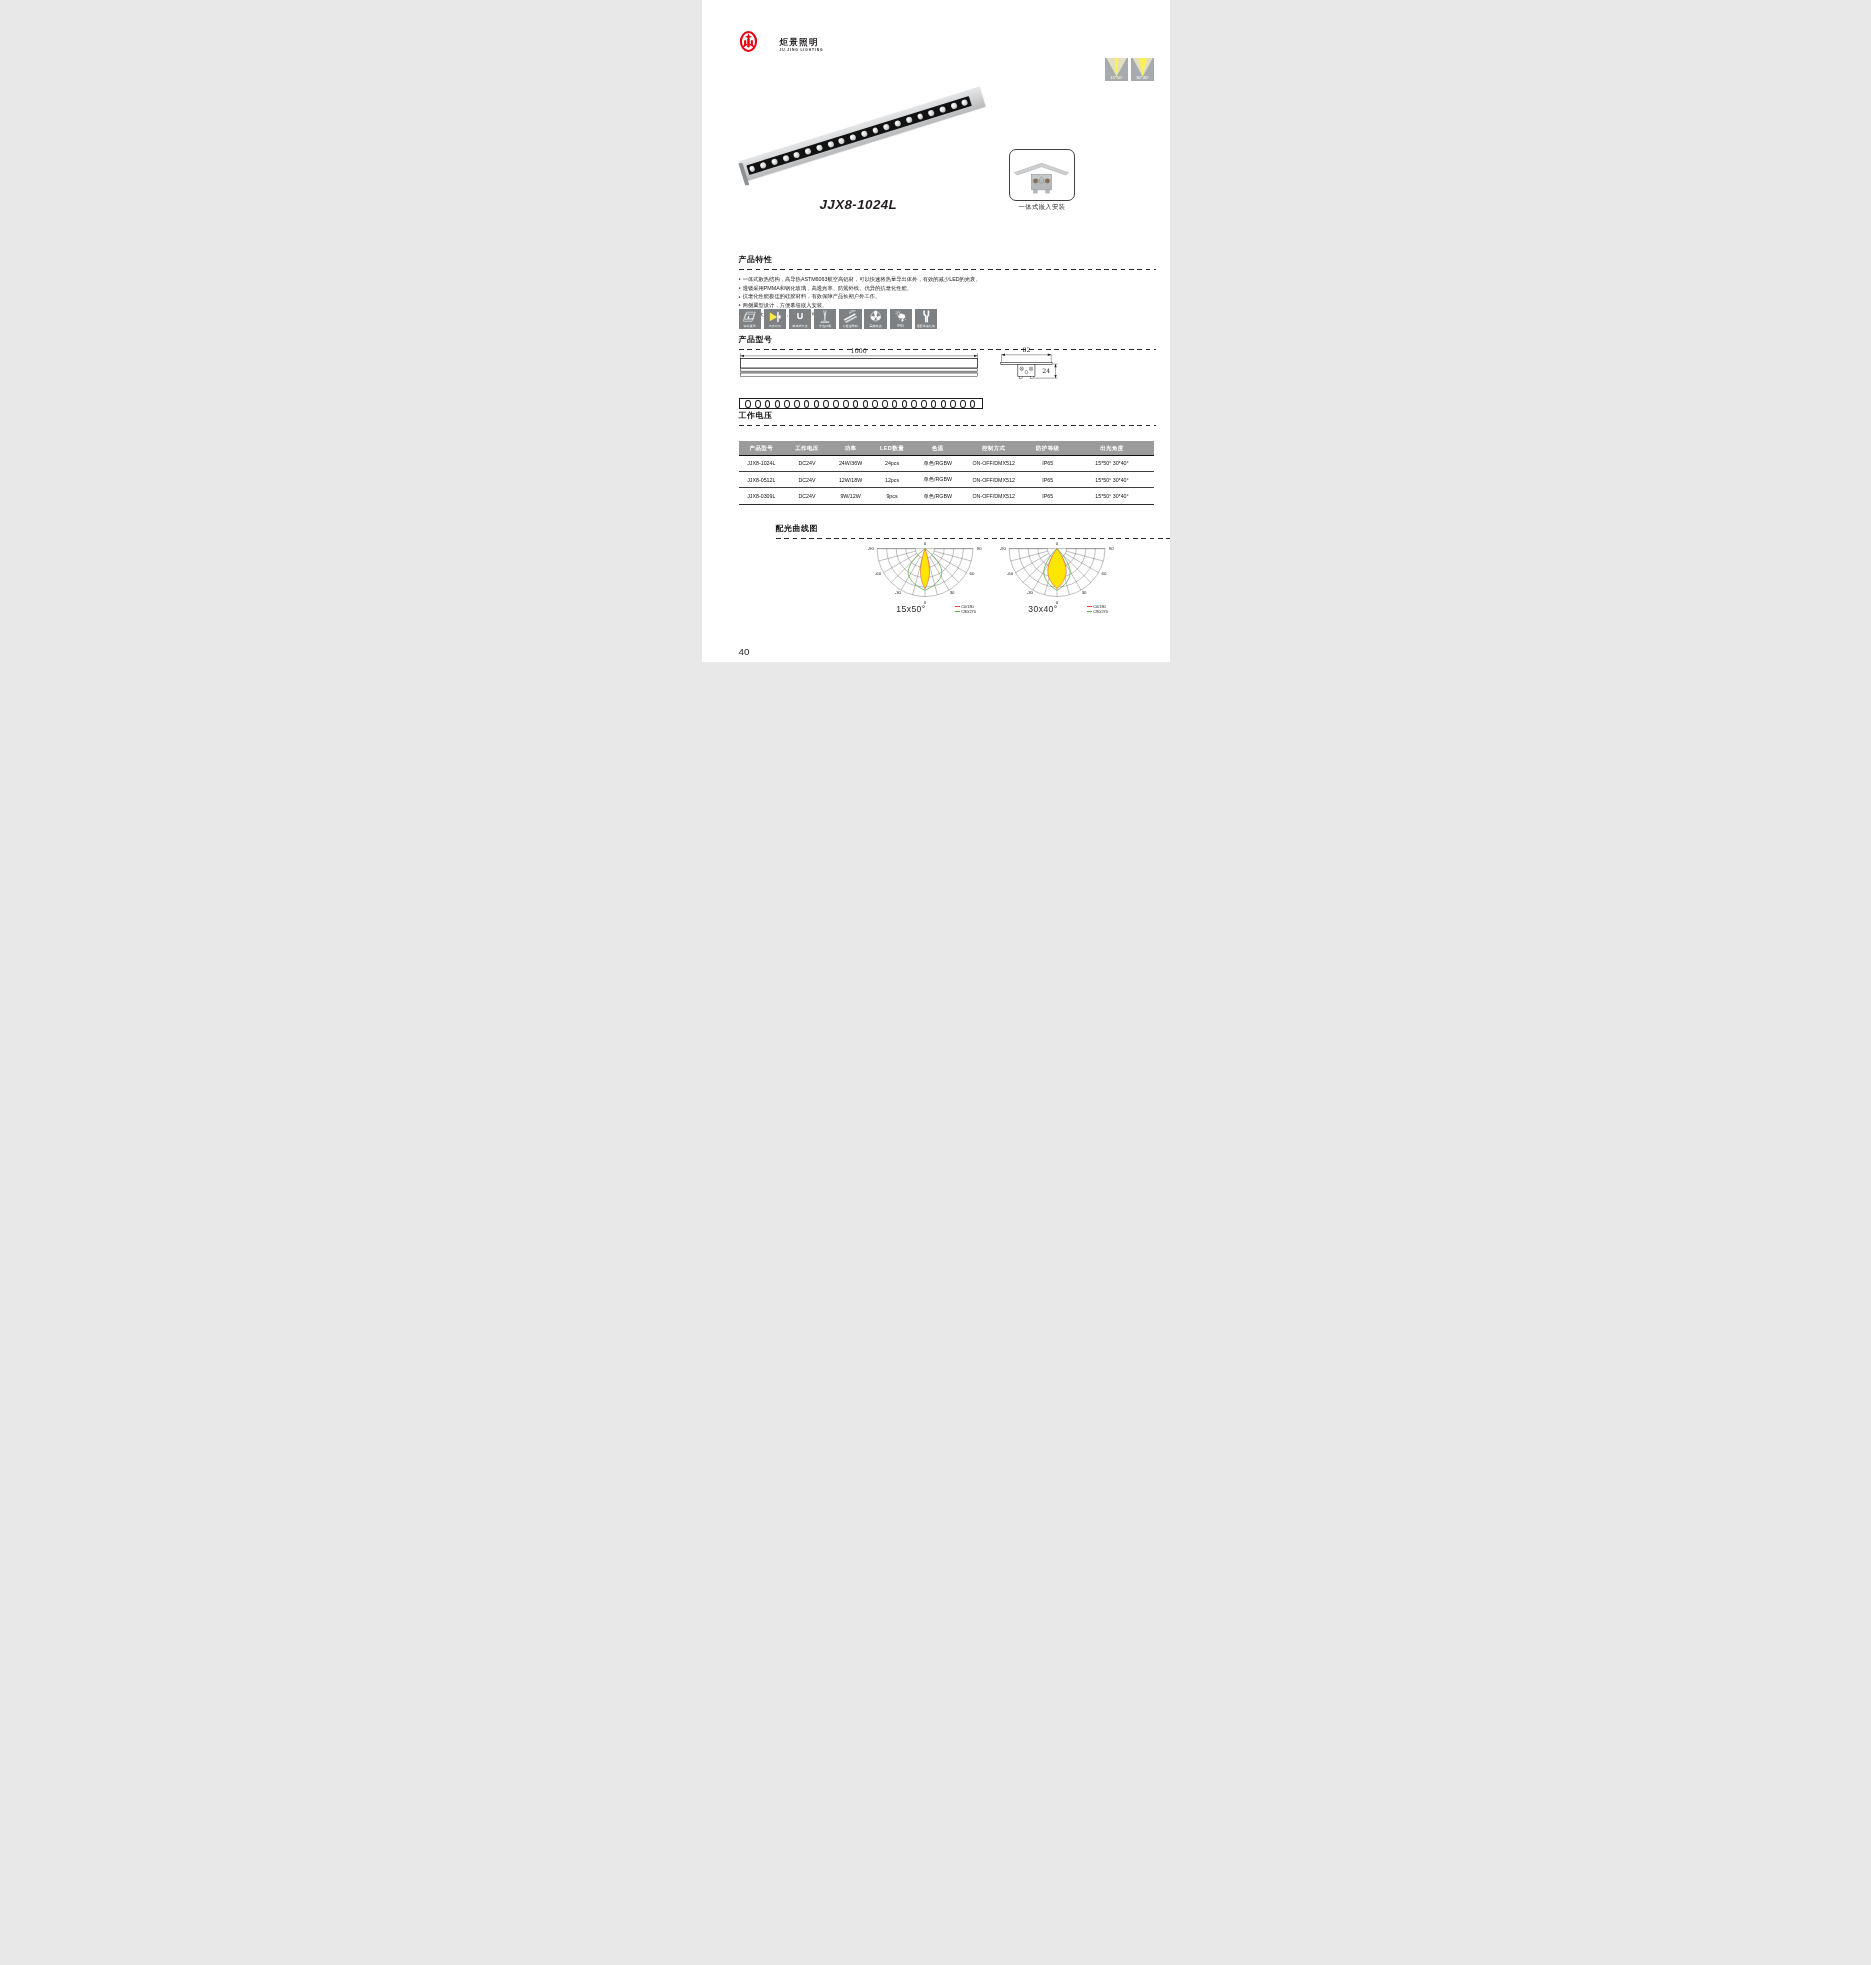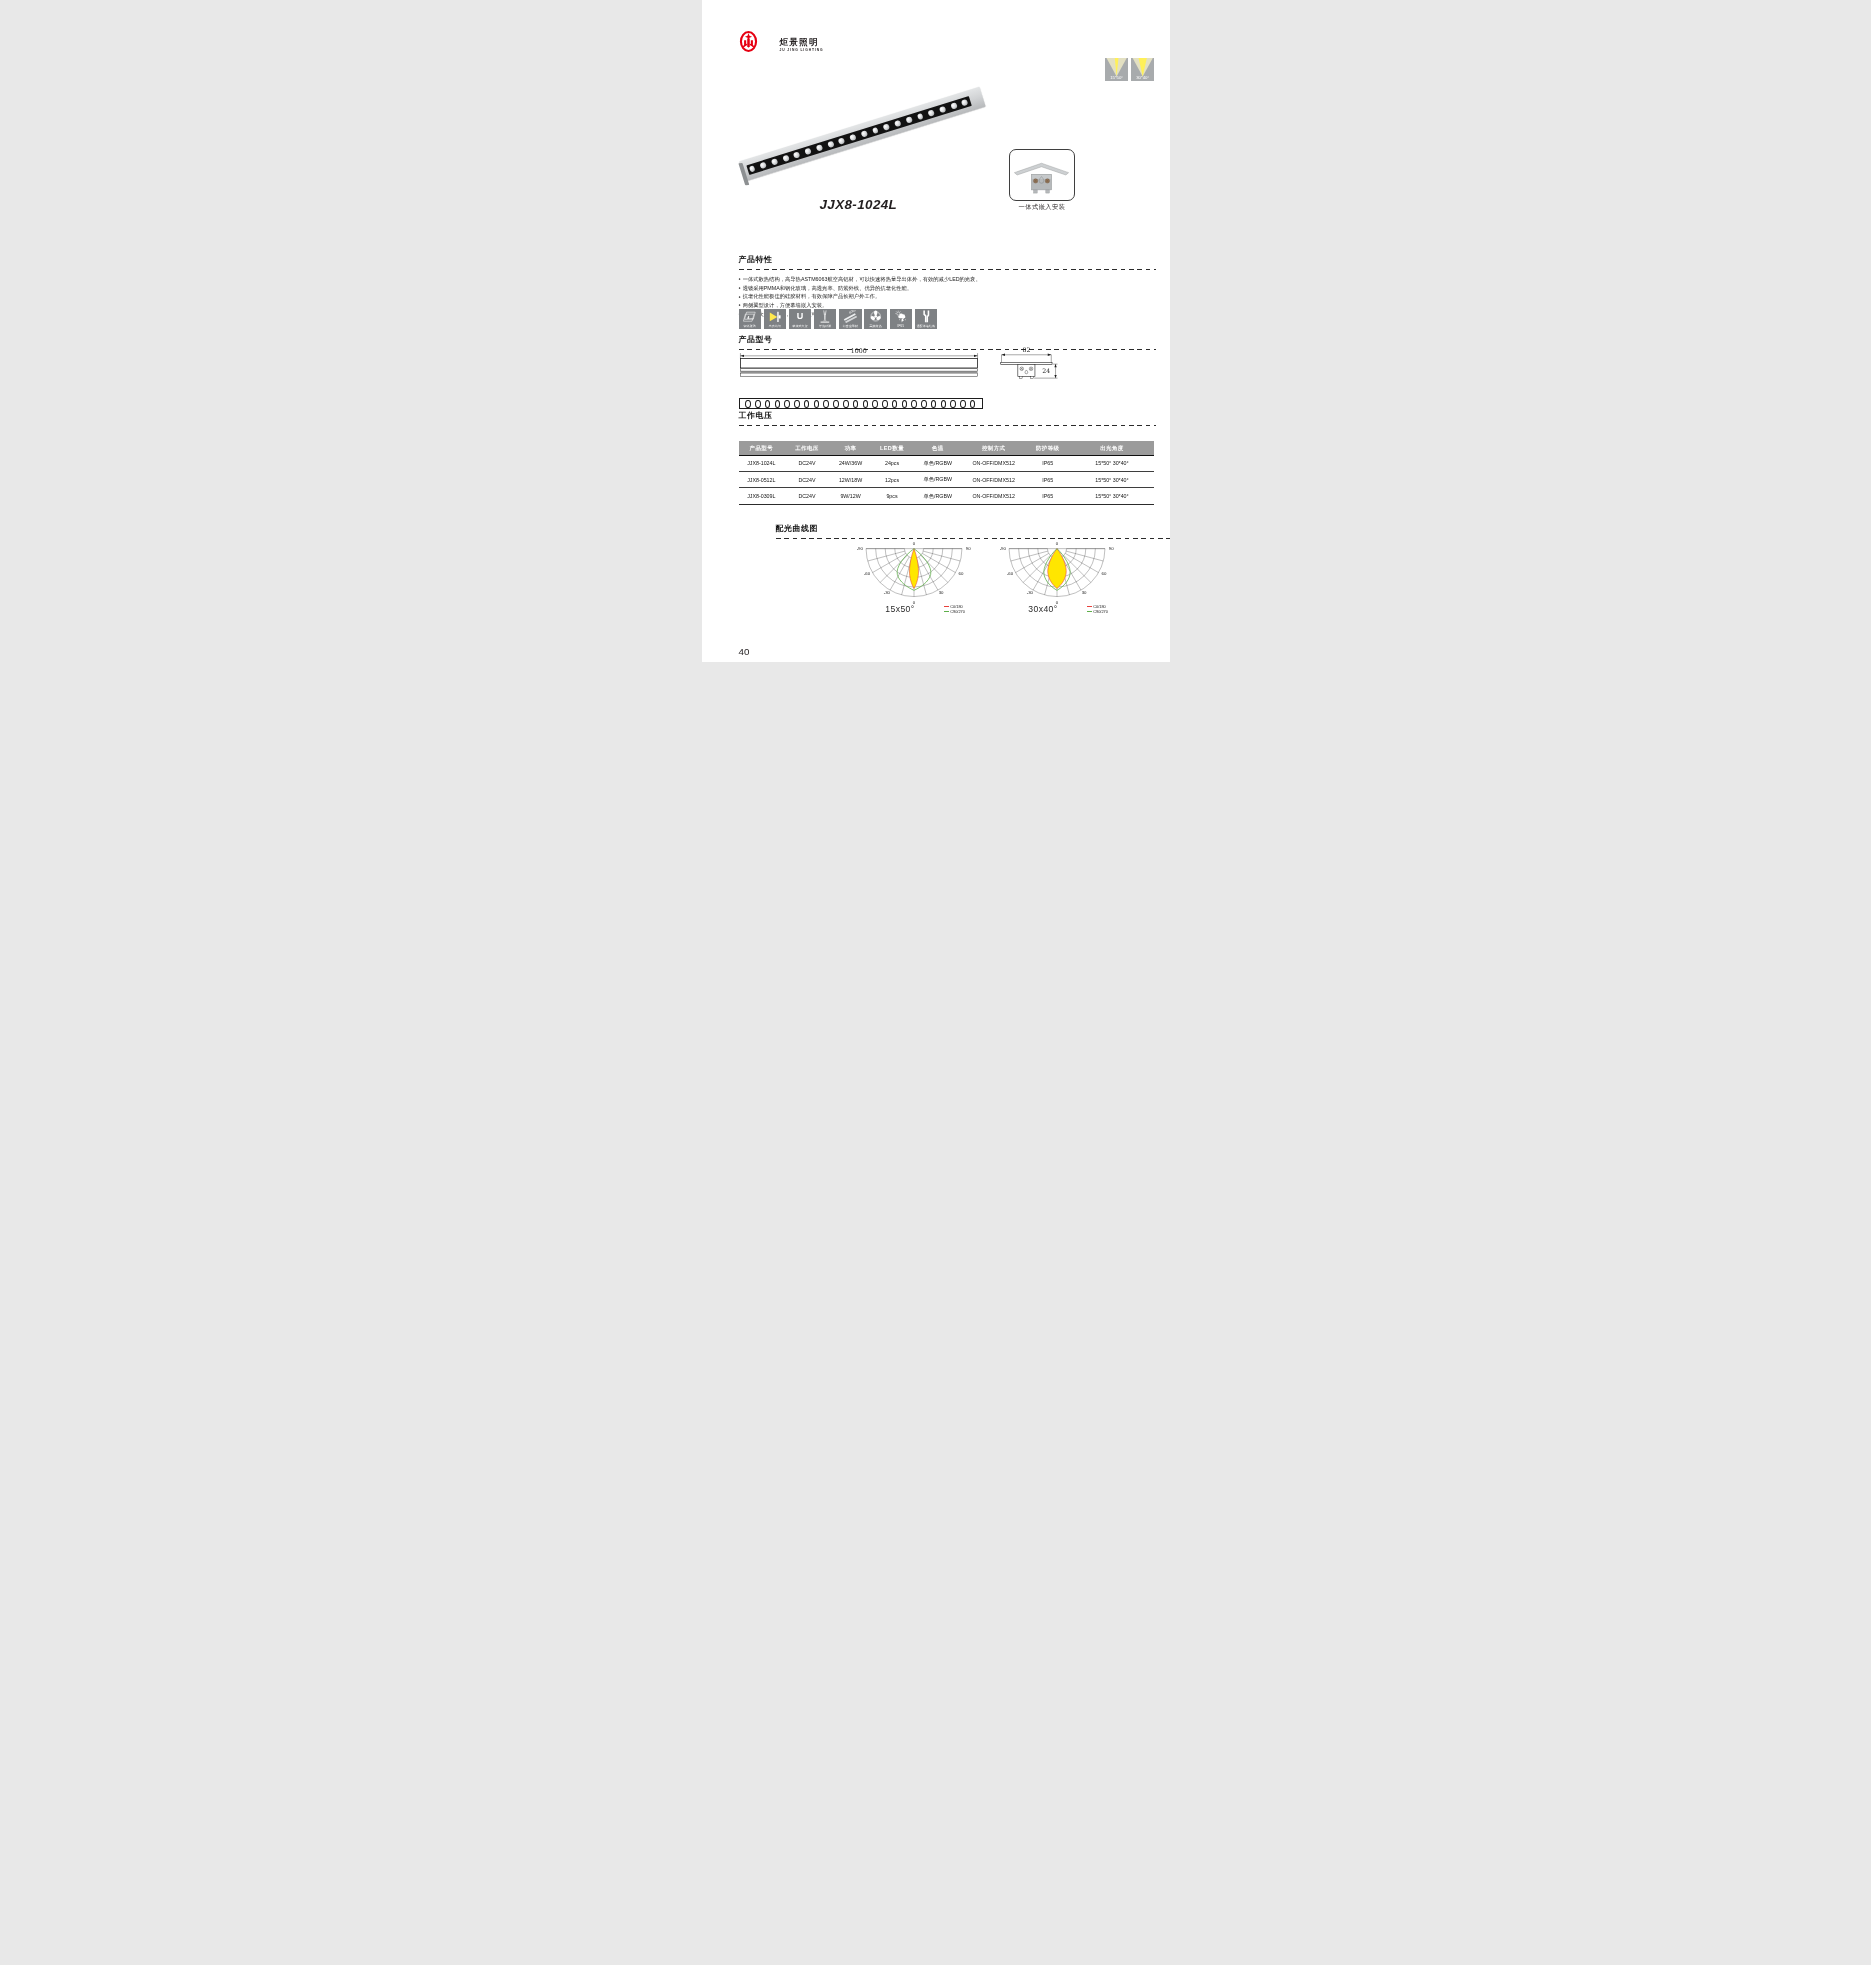"15x50°" div.chart { left: 81px -> 92px }
